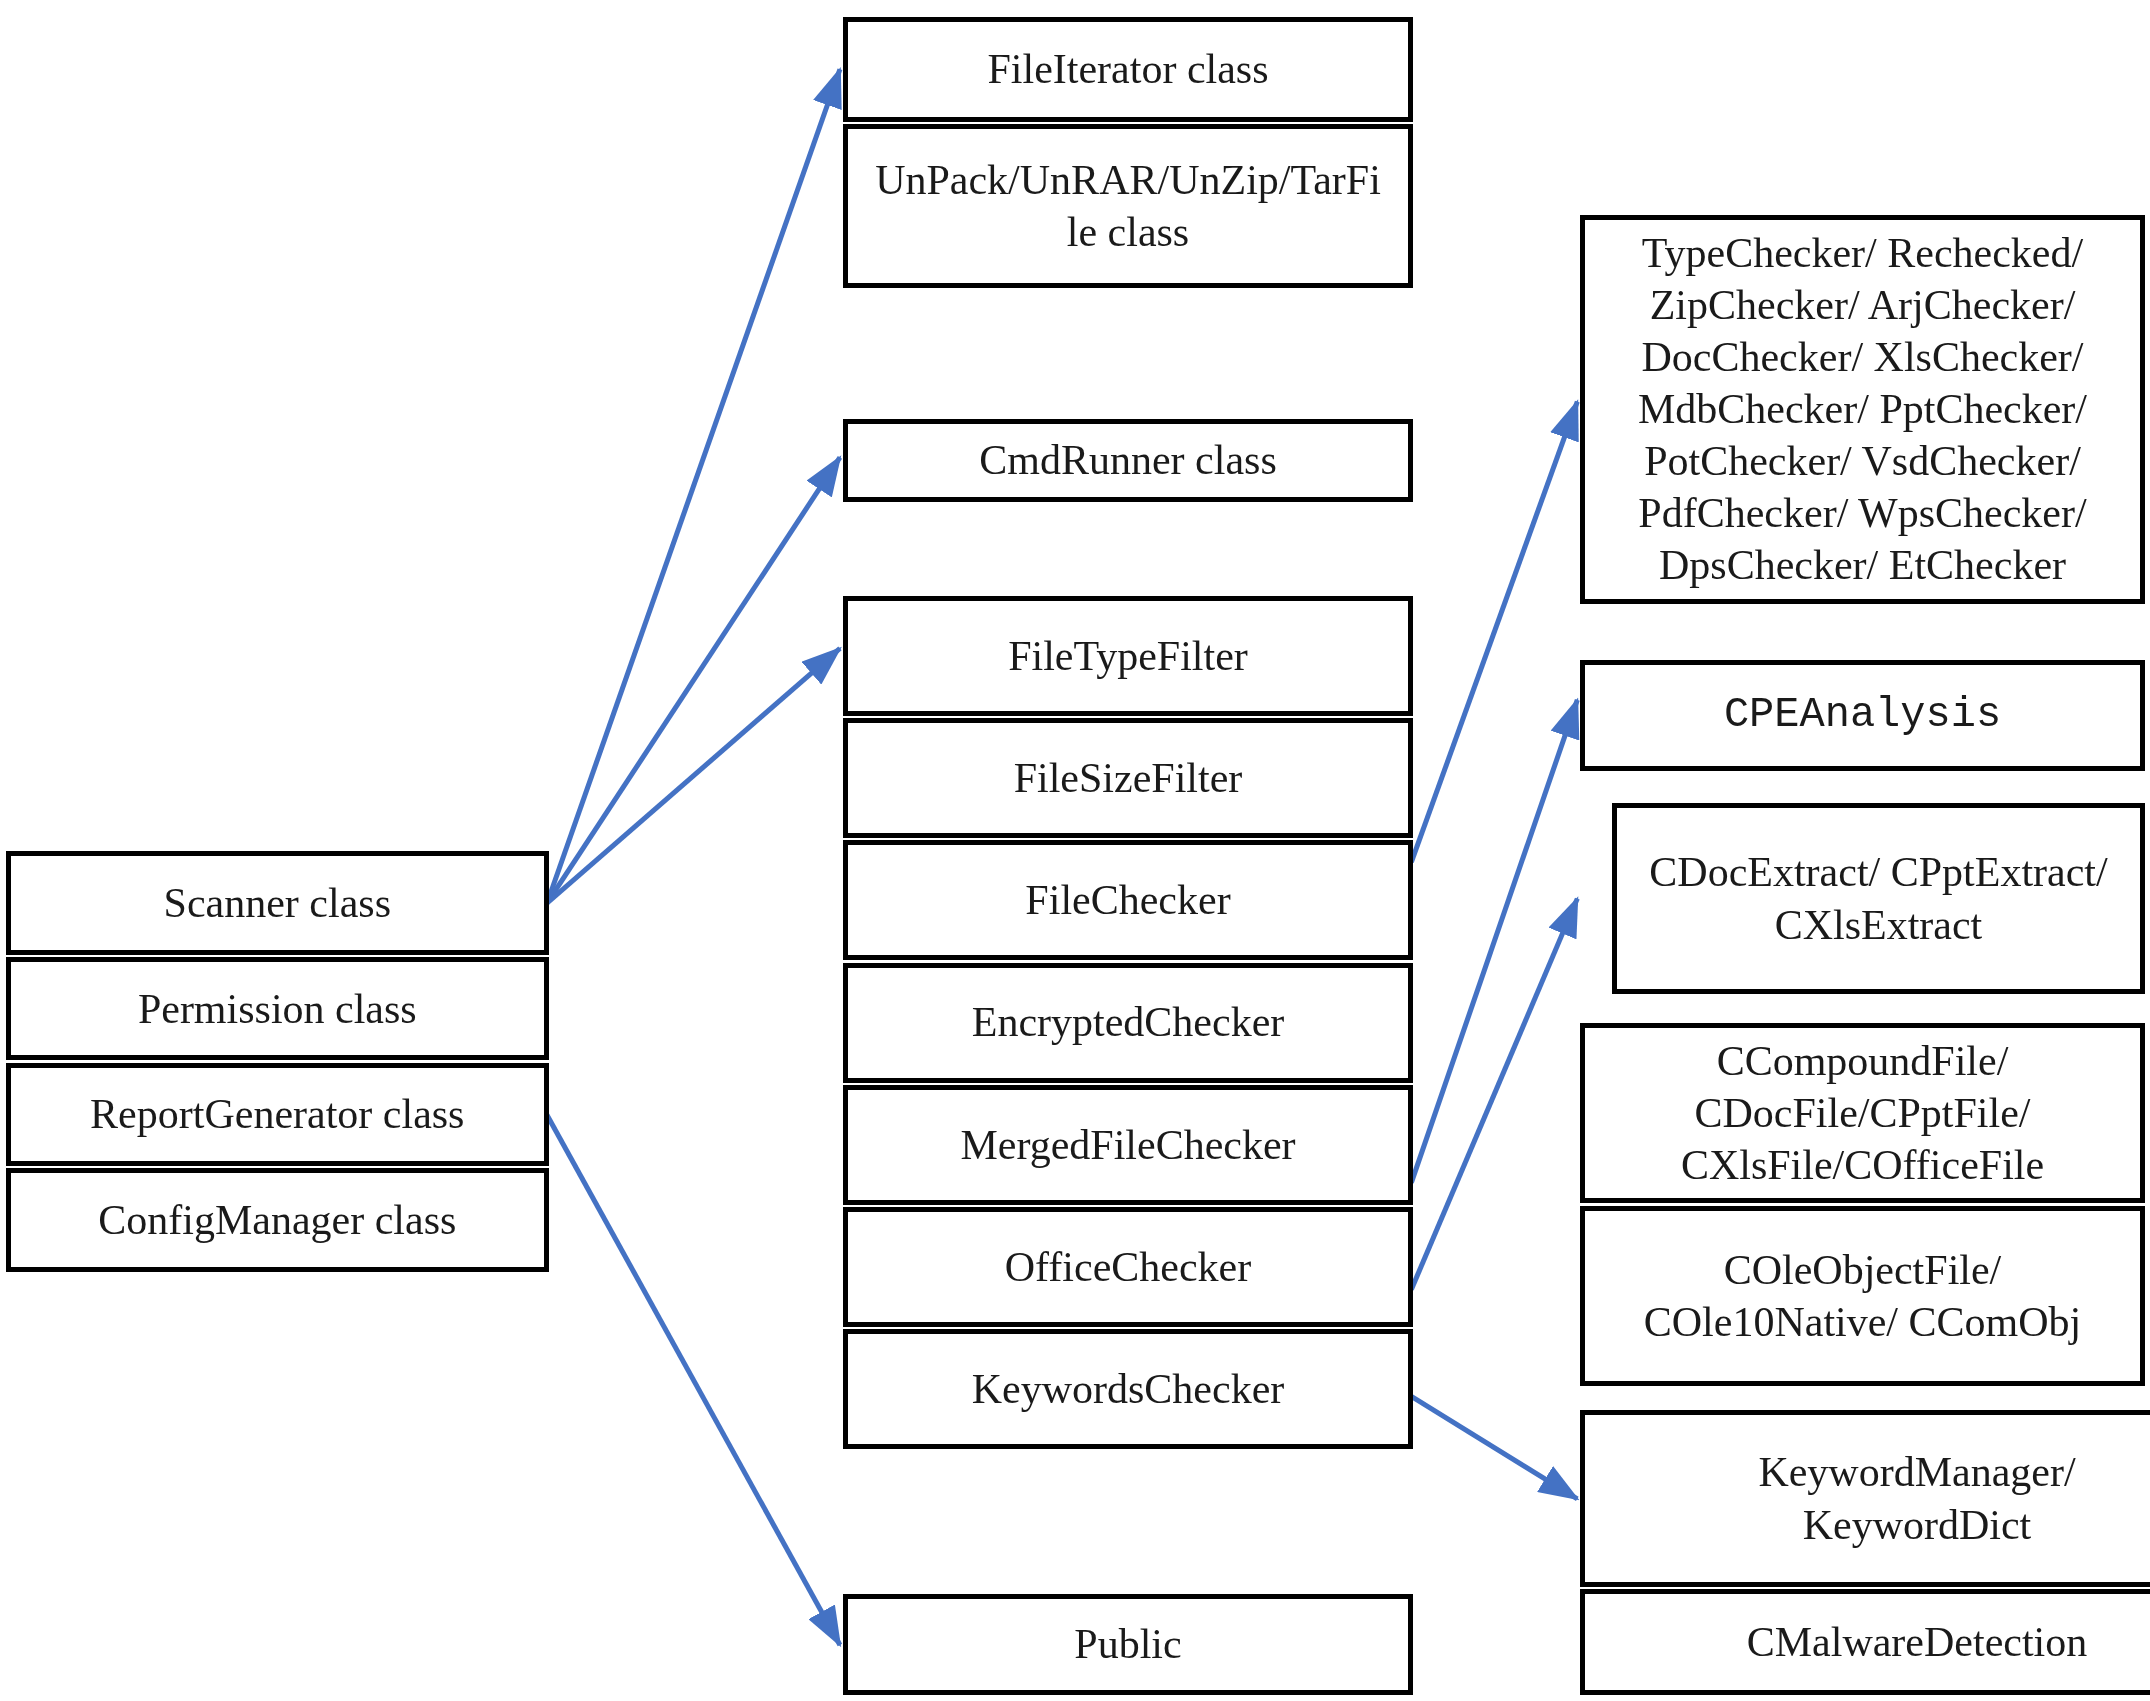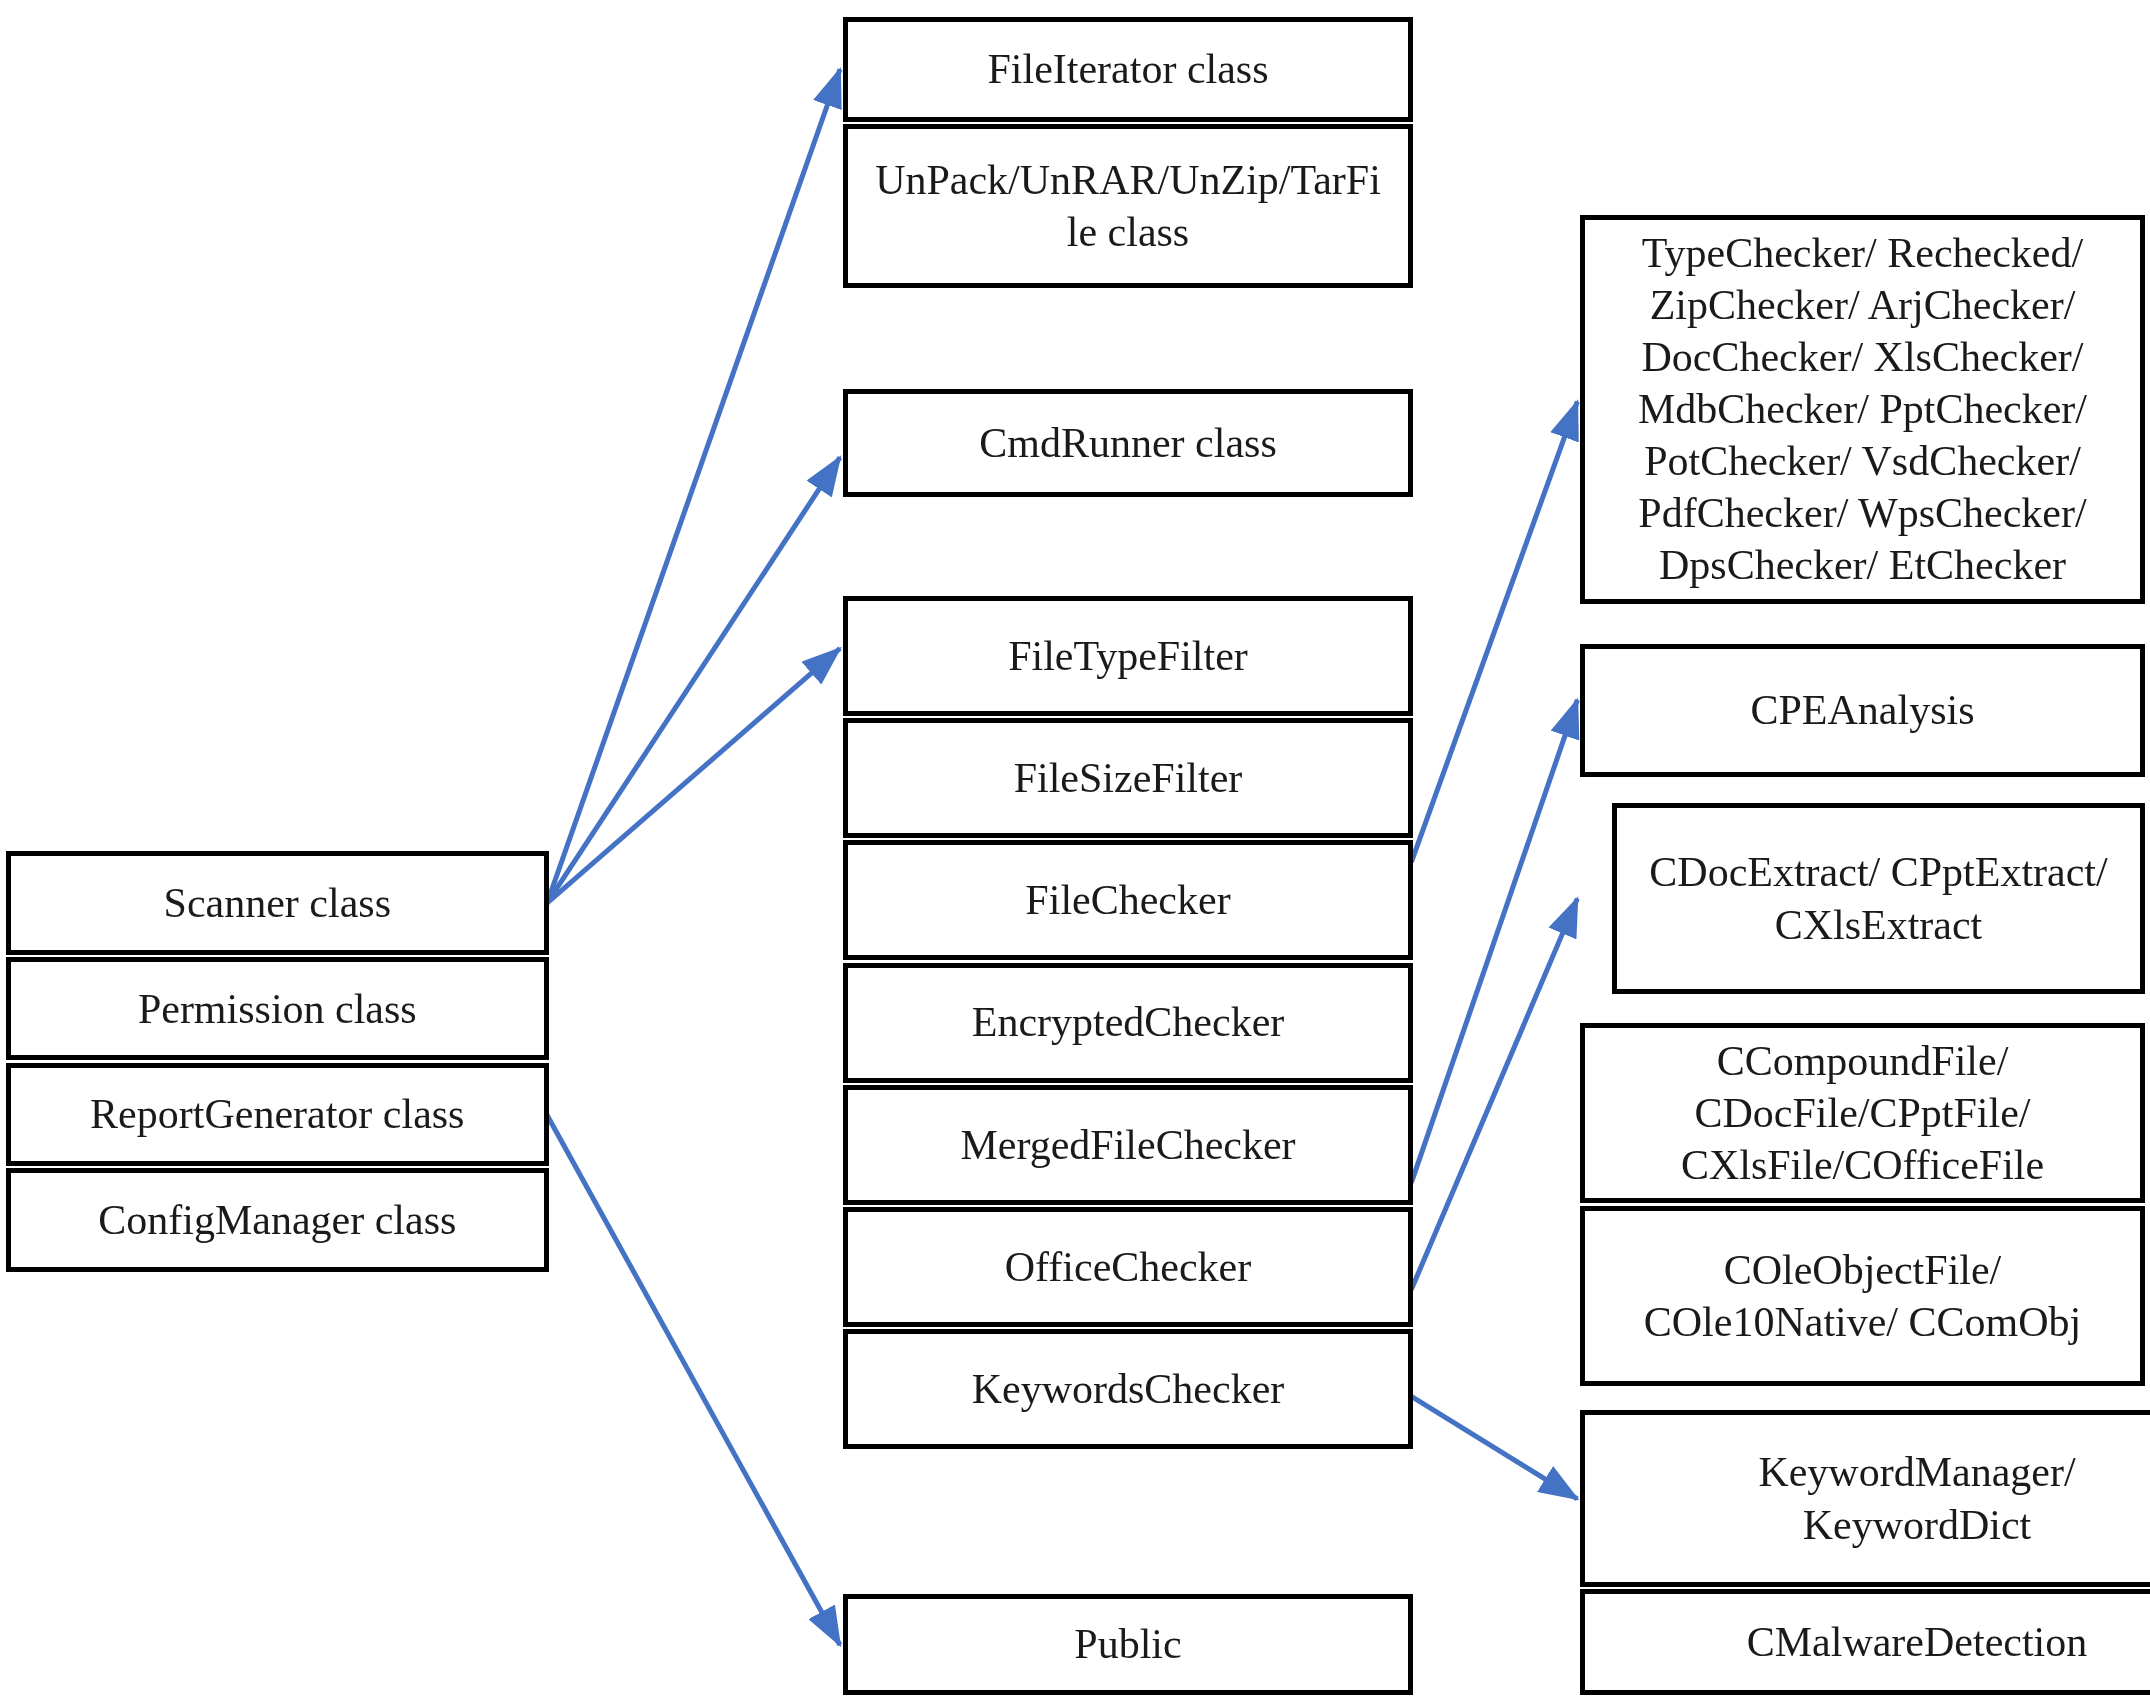"CmdRunner class" #cmd-stack { height: 108px -> 83px; top: 389px -> 419px }
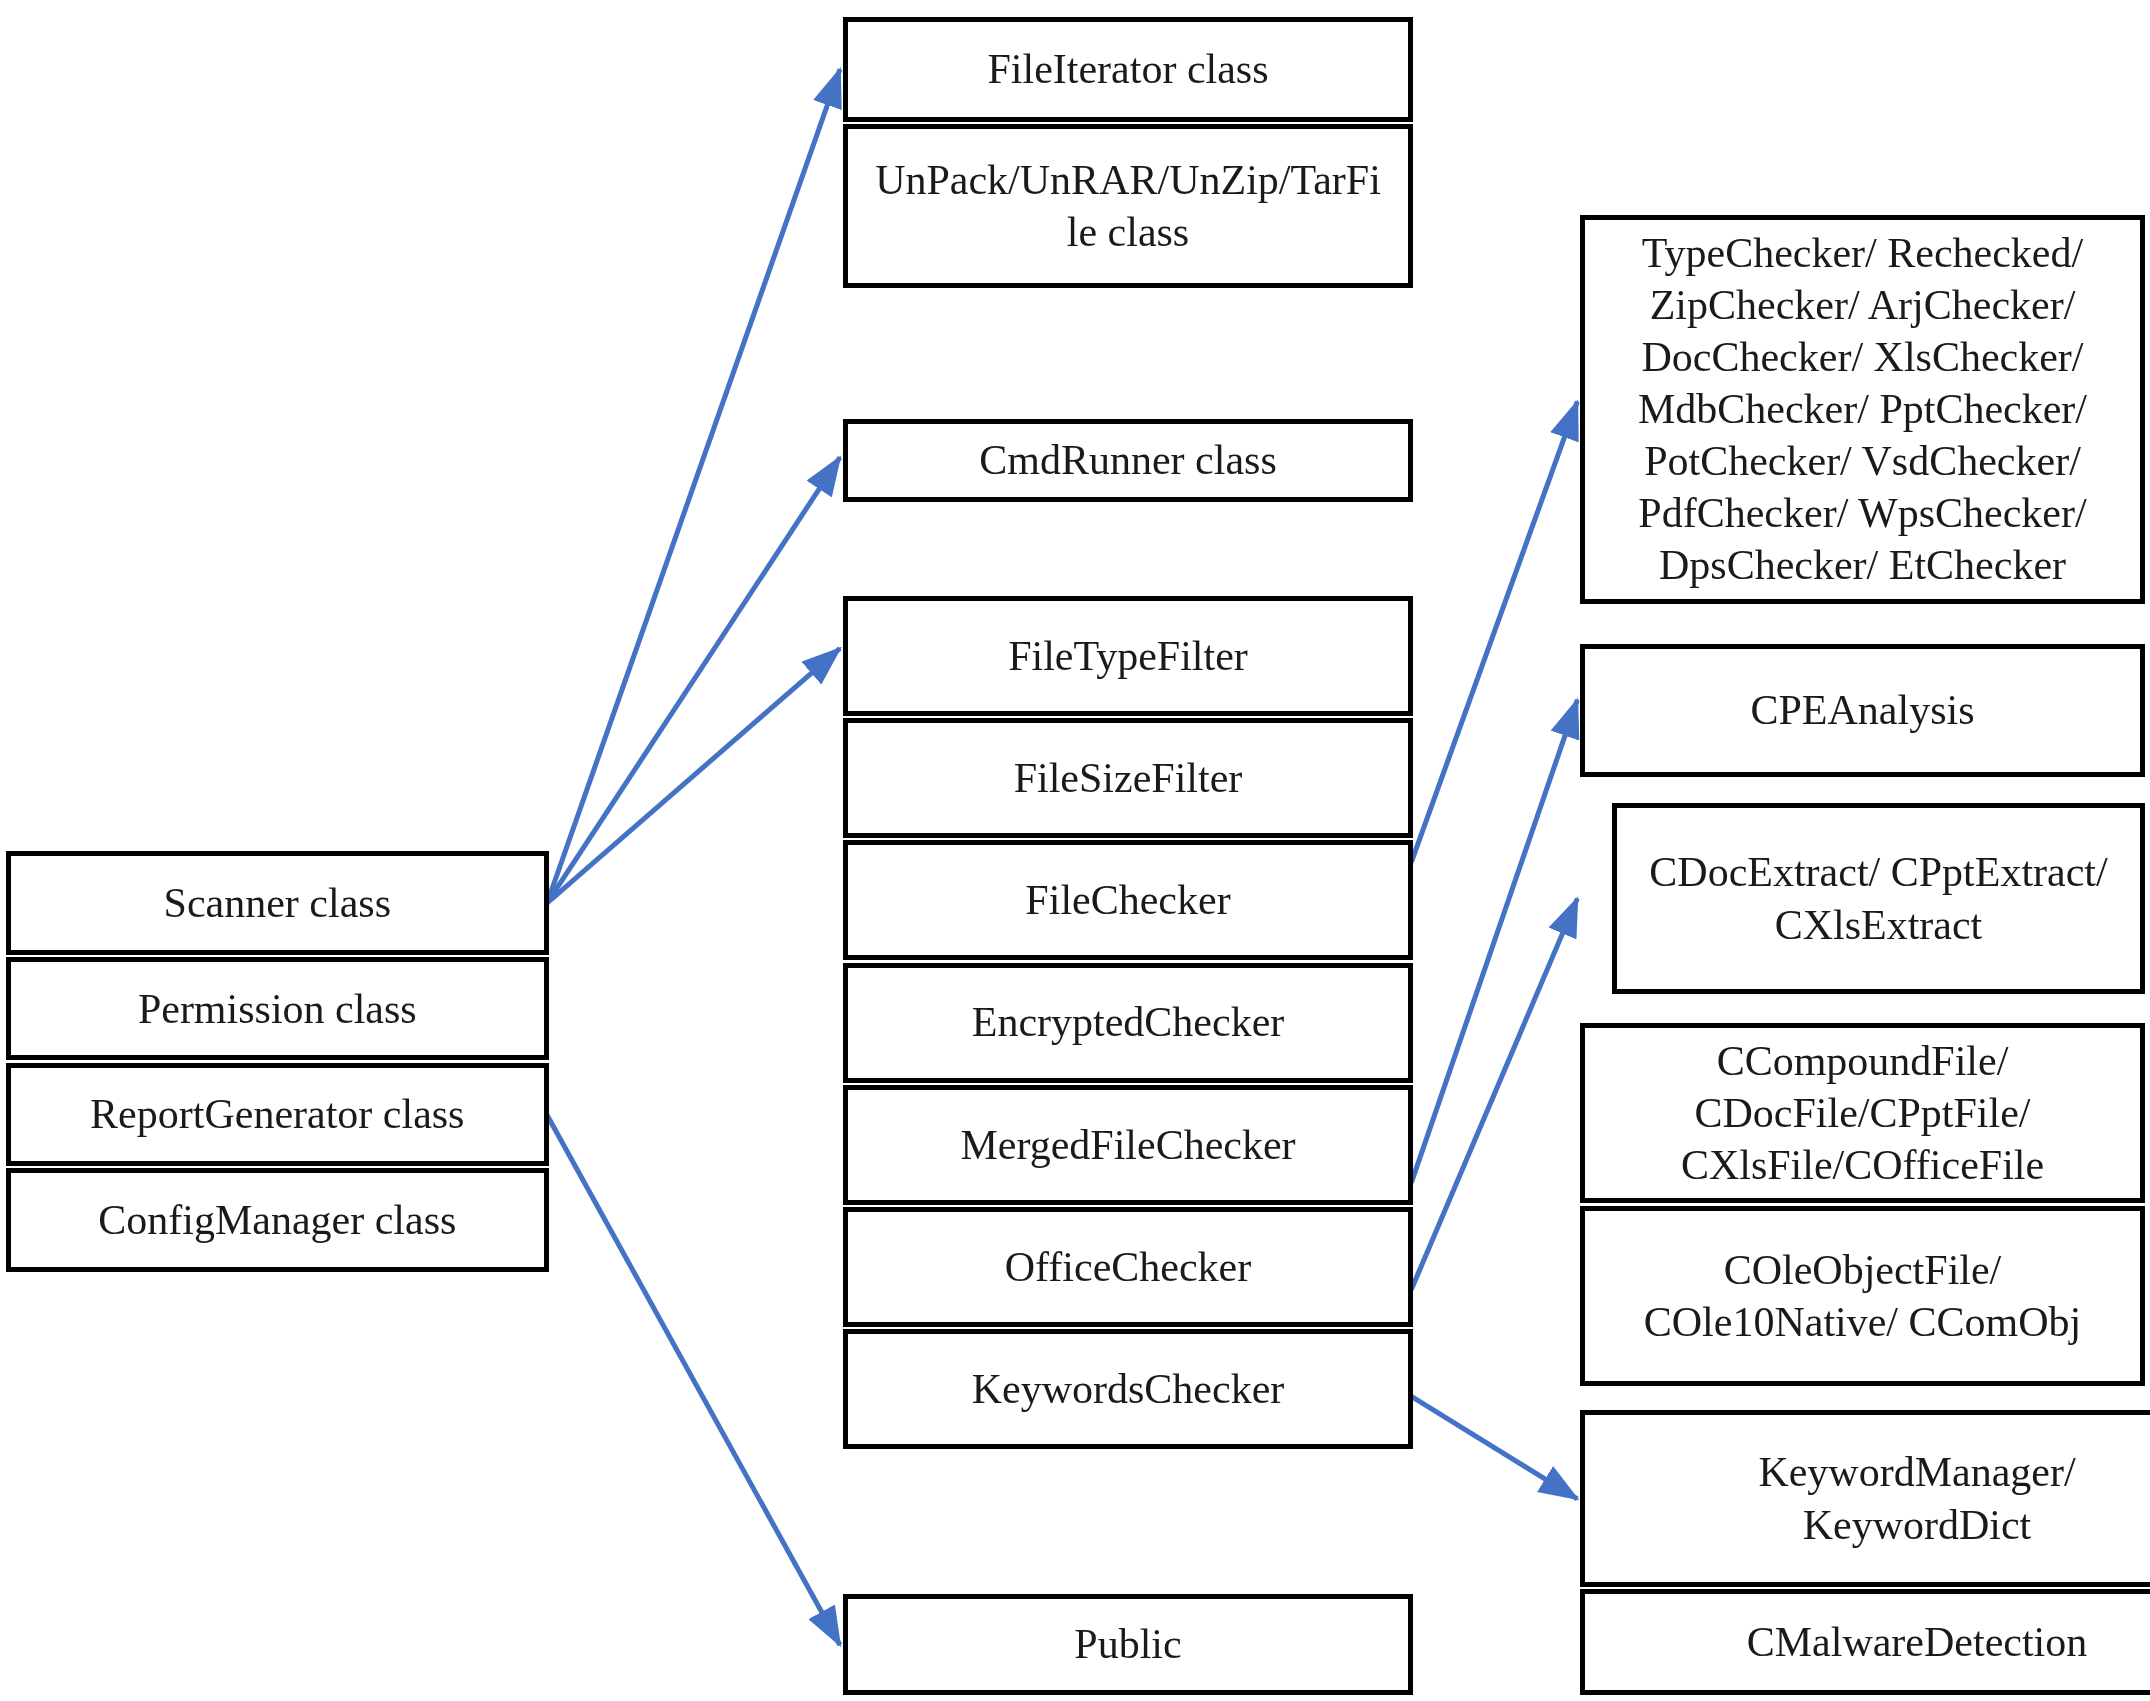"CPEAnalysis" #cpe-stack { font-family: none -> Liberation Mono, monospace; height: 133px -> 111px; top: 644px -> 660px }
